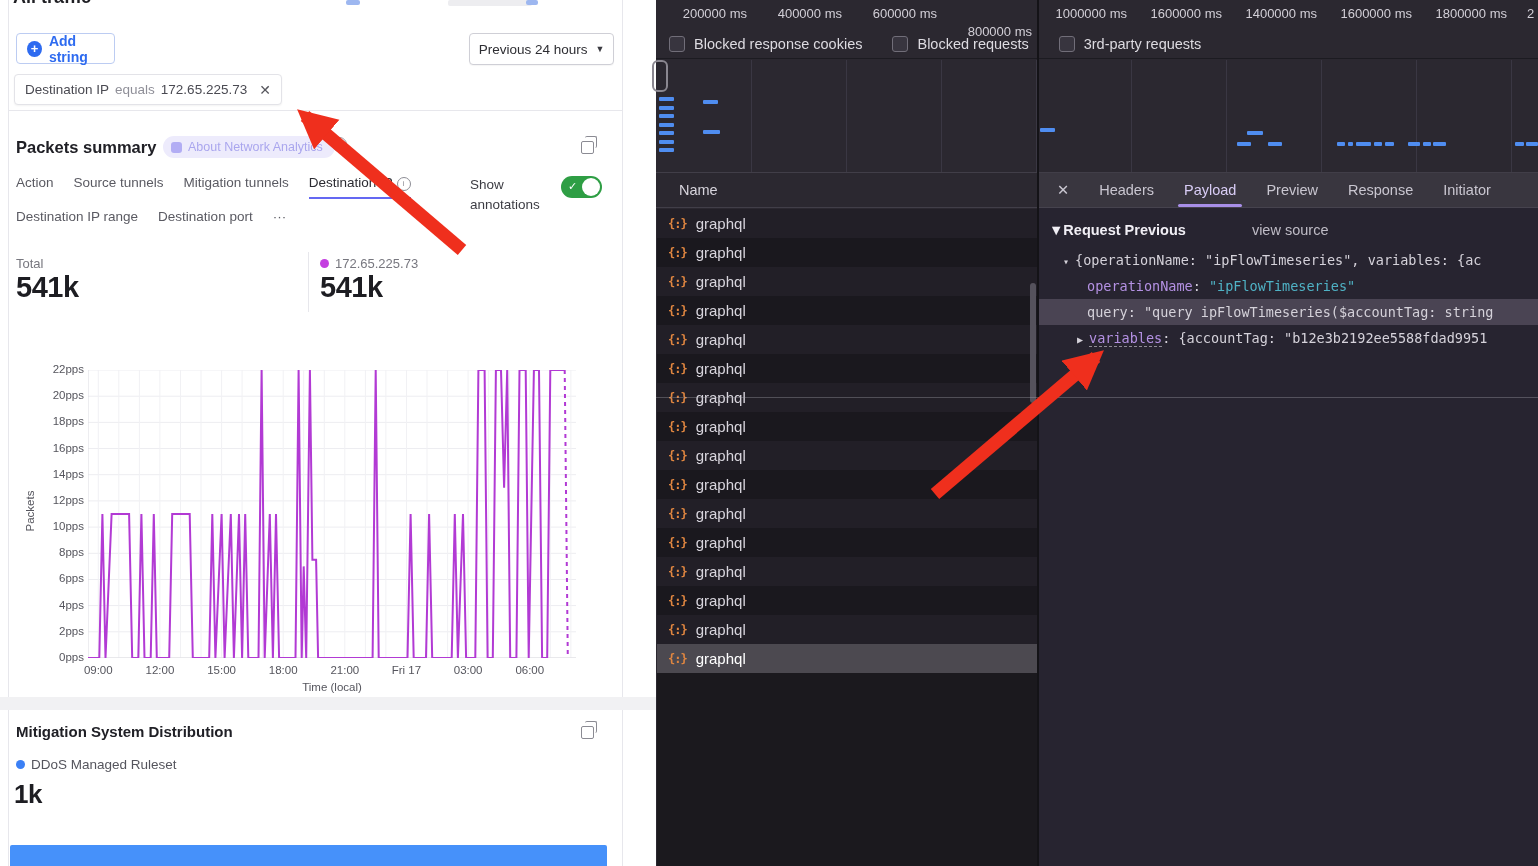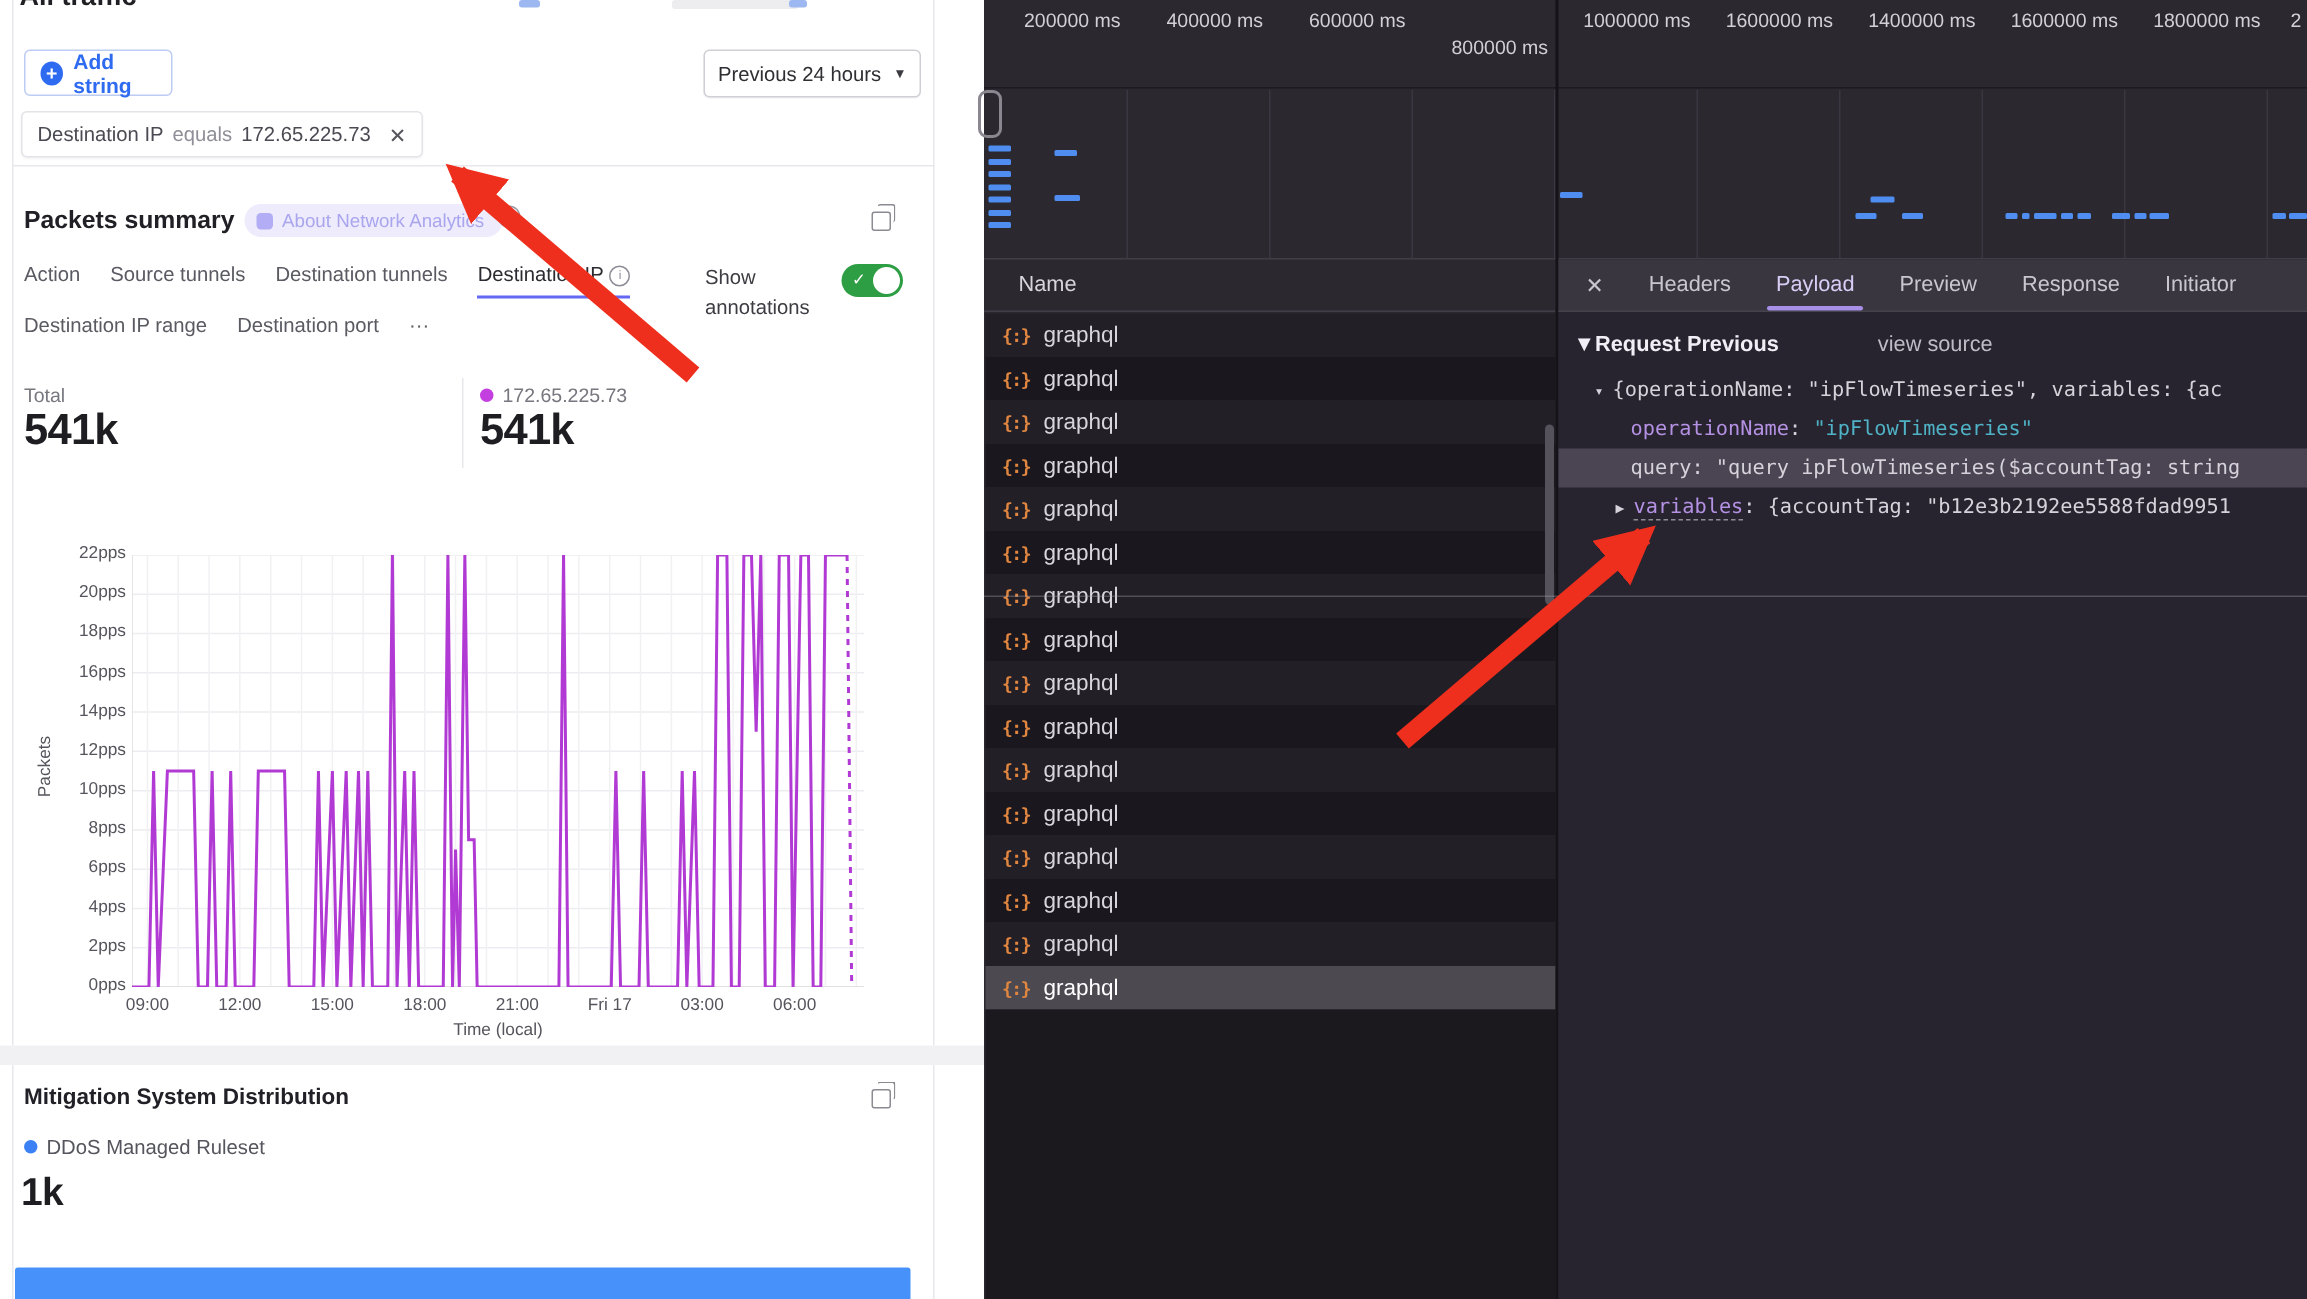"Blocked response cookies" div.dt-checks { html: none -> <div> <label> <span></span> <span>Blocked response cookies</span> </label> <label> <span></span> <span>Blocked requests</span> </label> <label> <span></span> <span>3rd-party requests</span> </label> </div> }
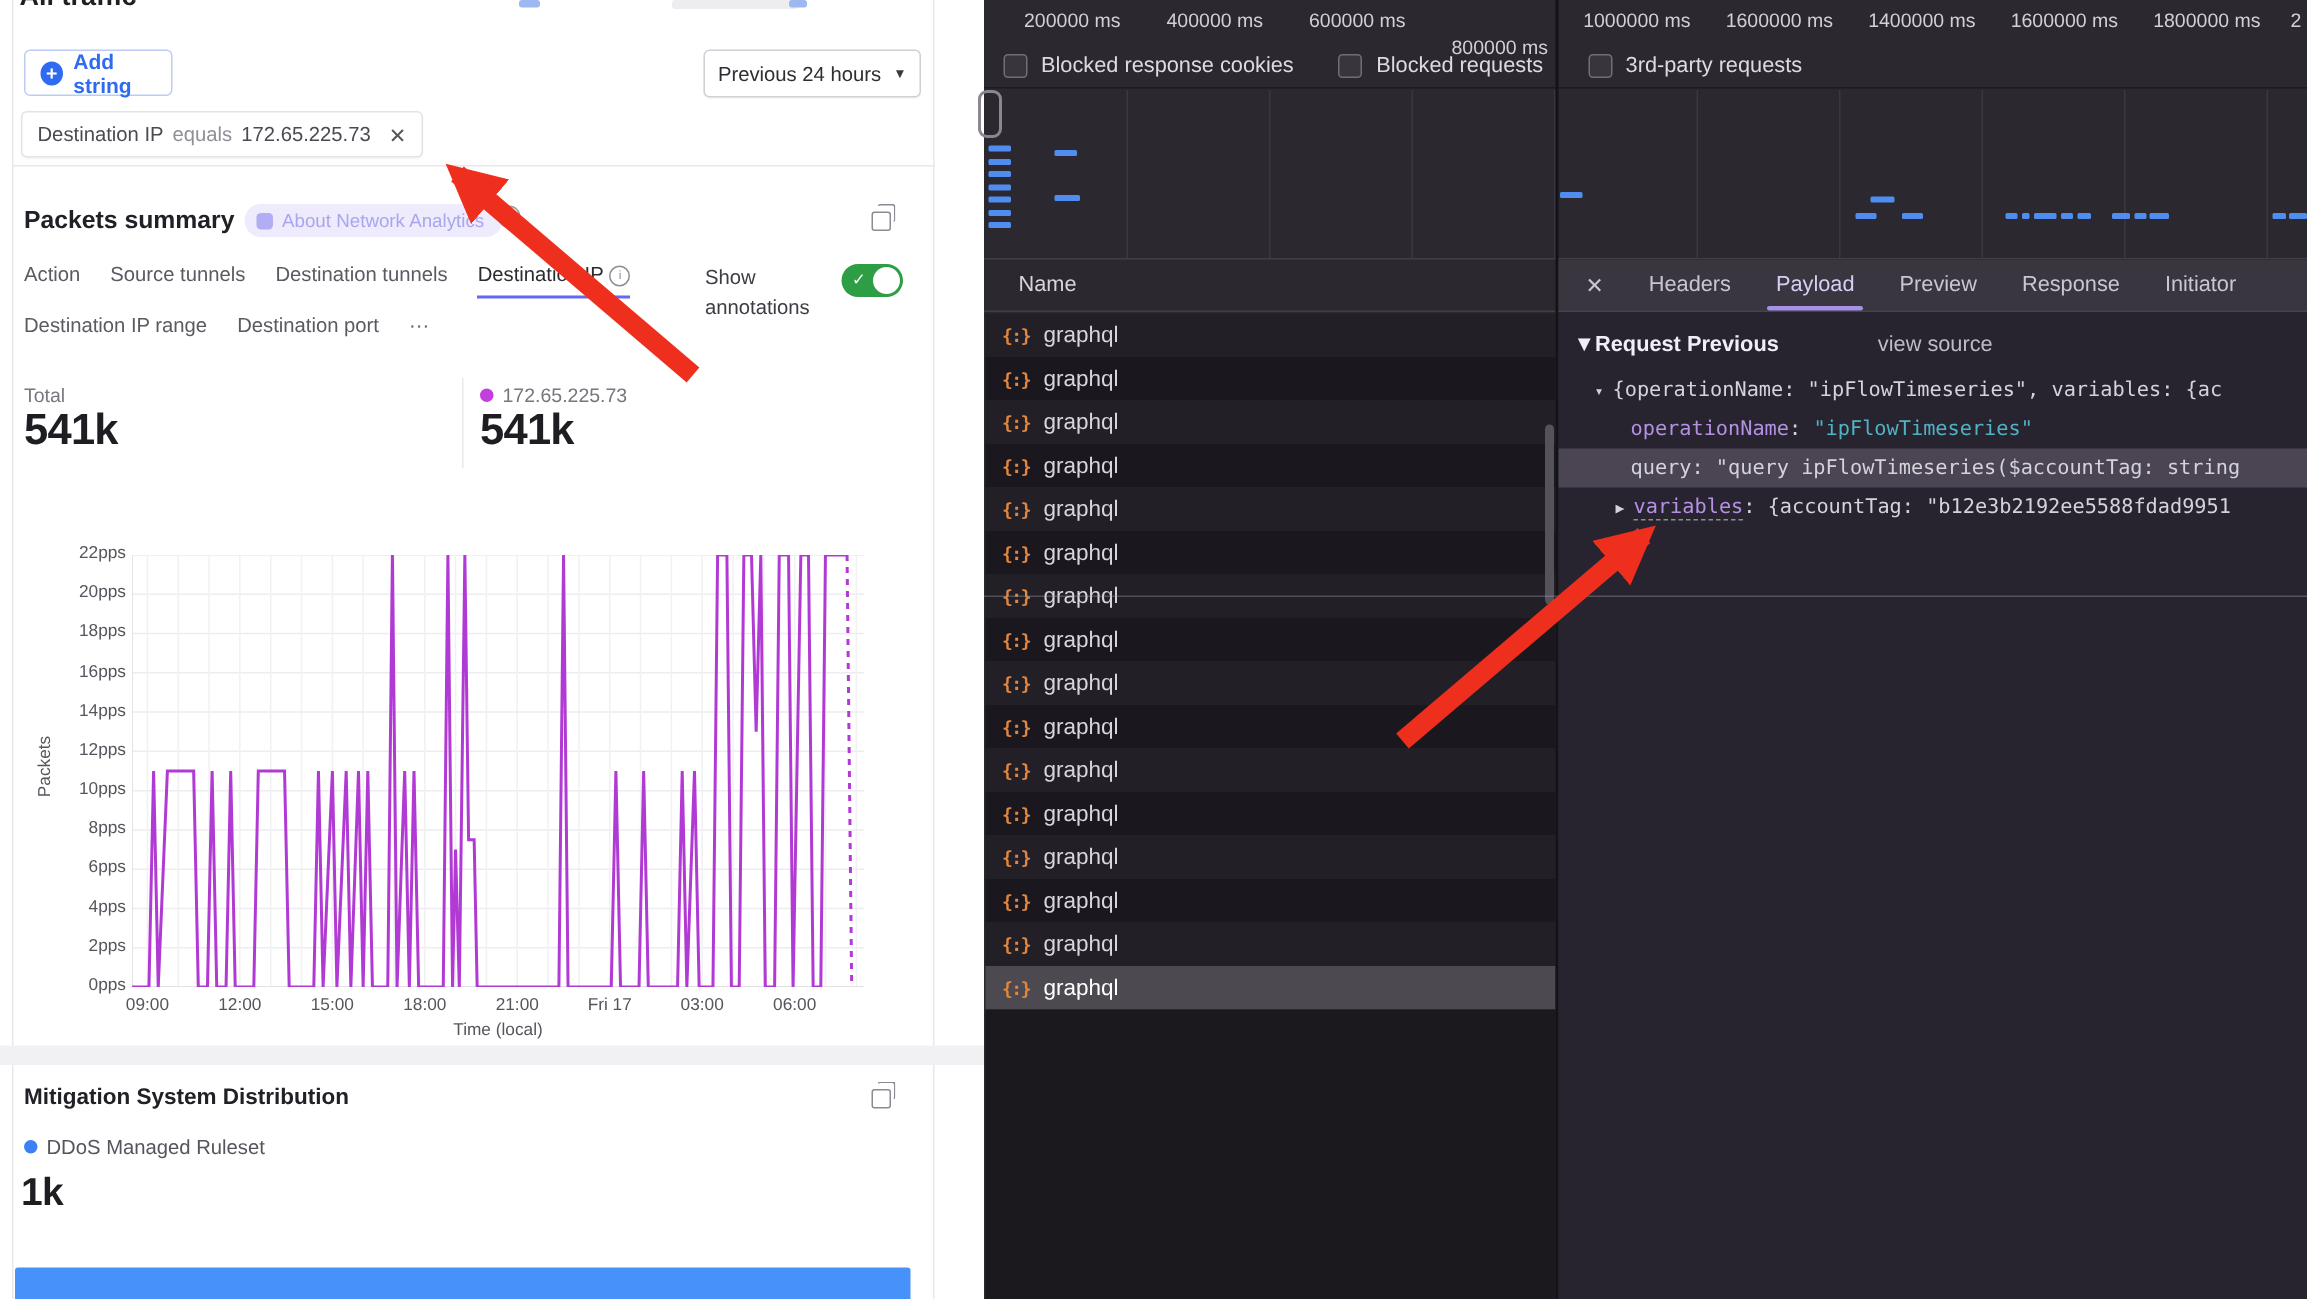"Destination tunnels" span.tab { text: Destination -> Mitigation }
